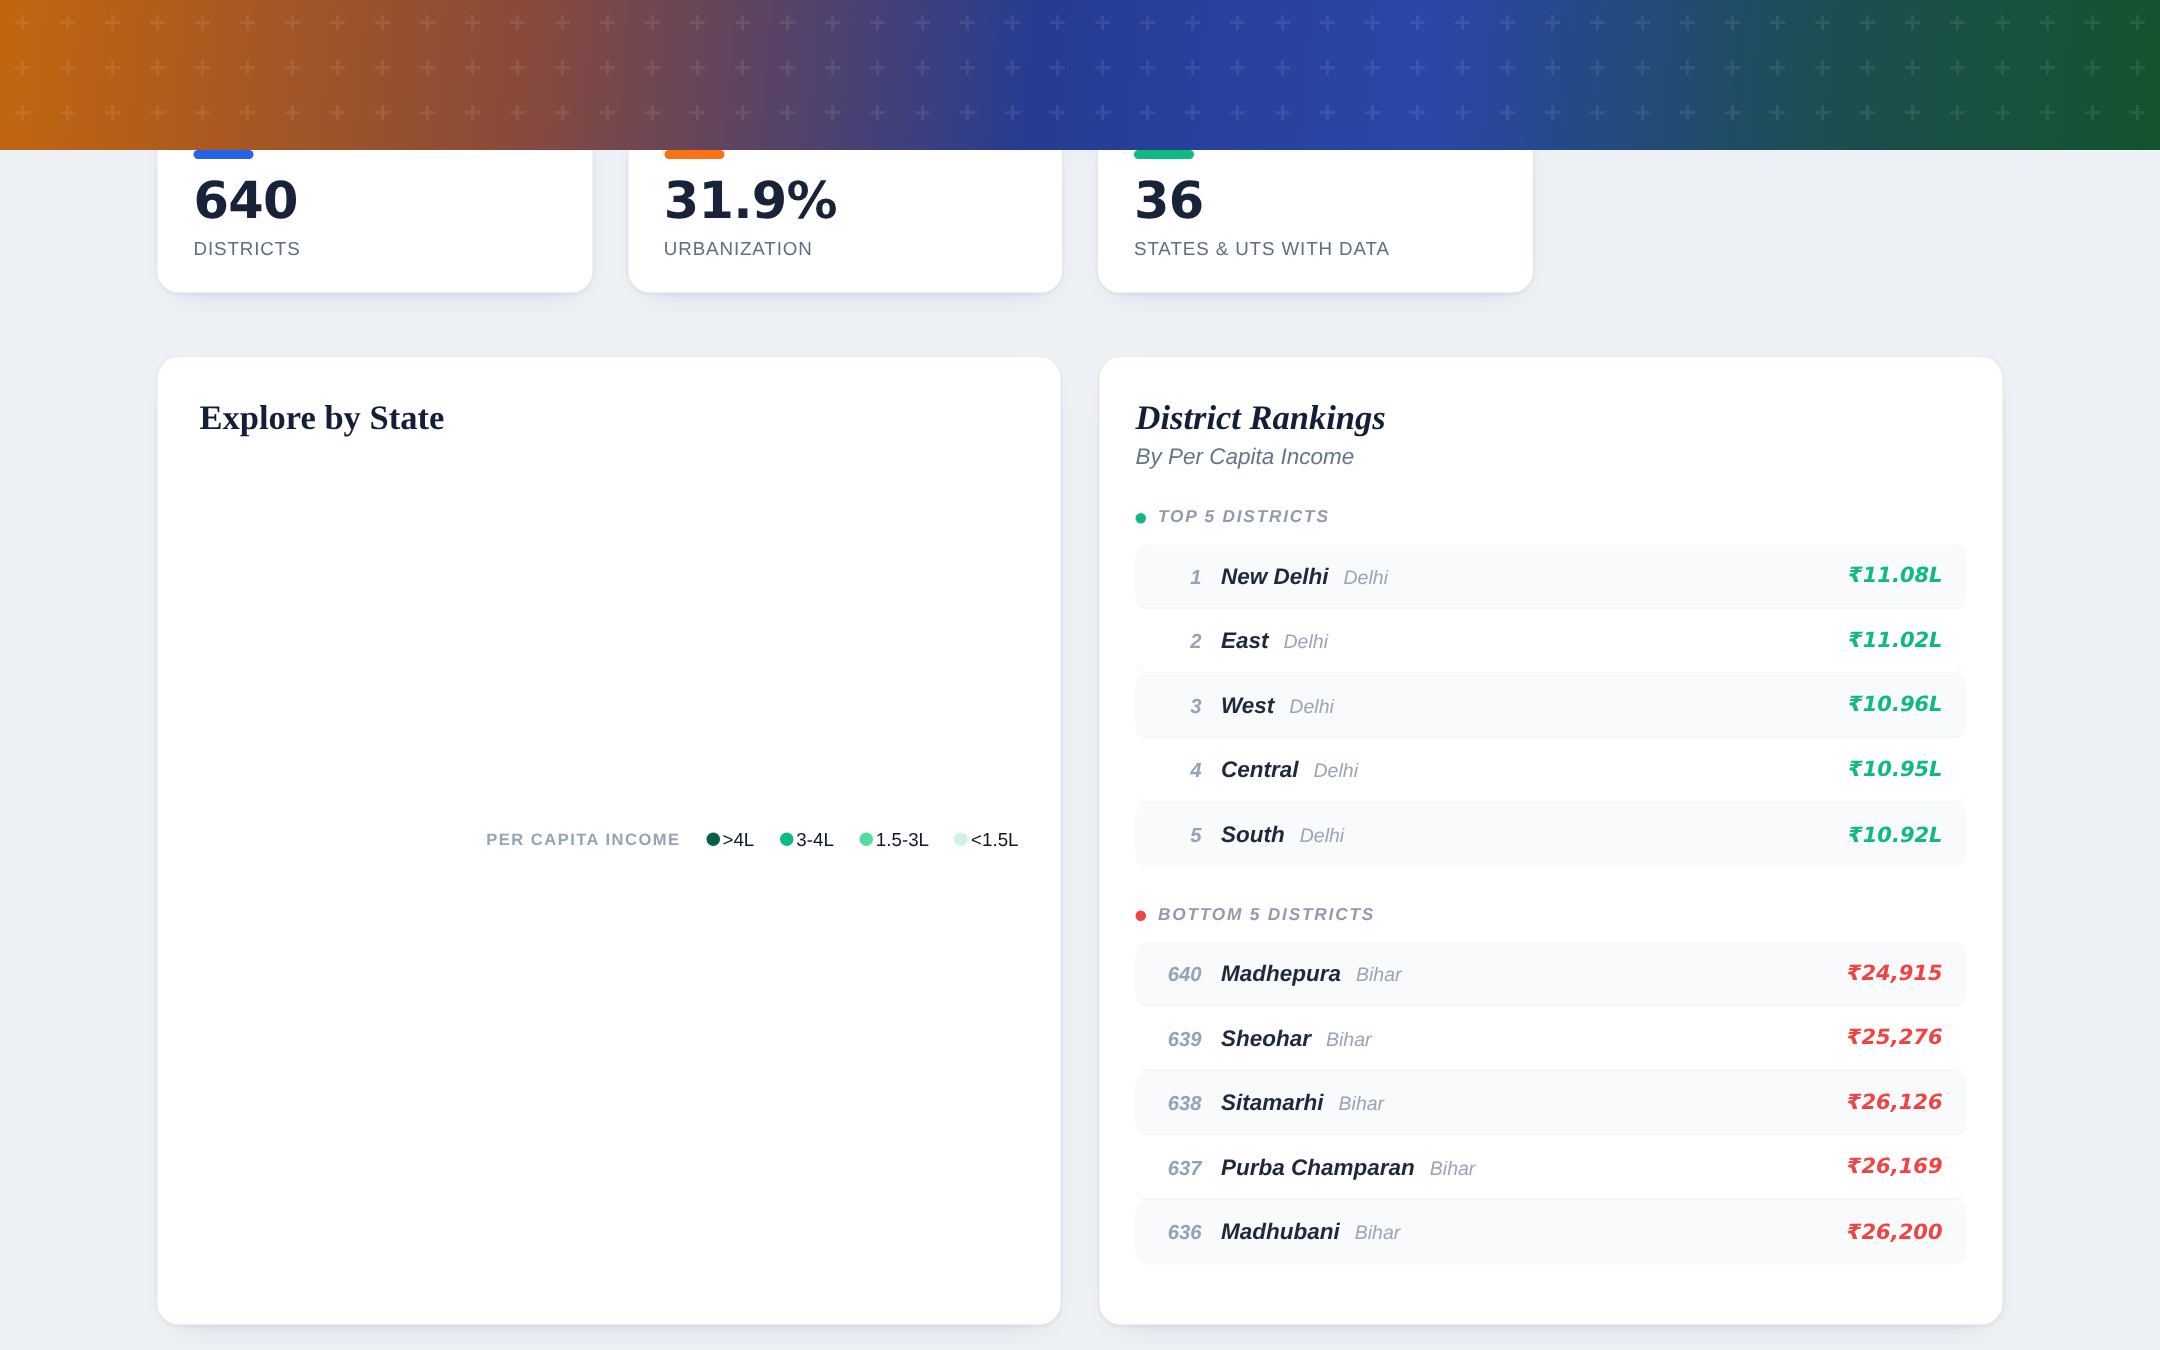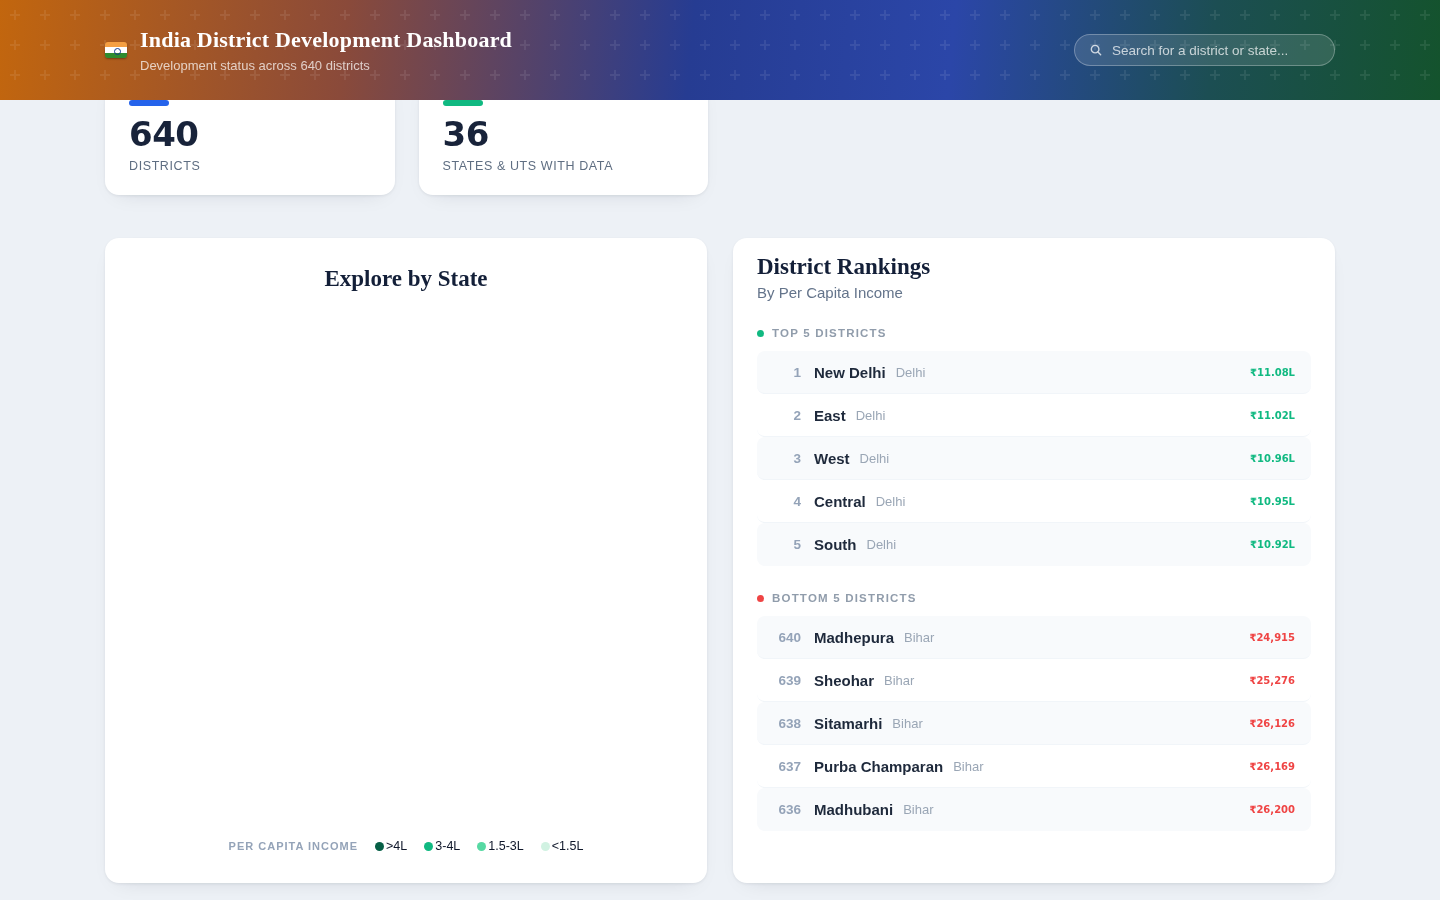"India District Development Dashboard" div.header-inner { html: <div> <div></div> <div> <div>India District Development Dashboard</div> <div>Development status across 640 districts</div> </div> <div> <svg> <circle></circle> <path></path> </svg> <input> </div> </div> -> none }
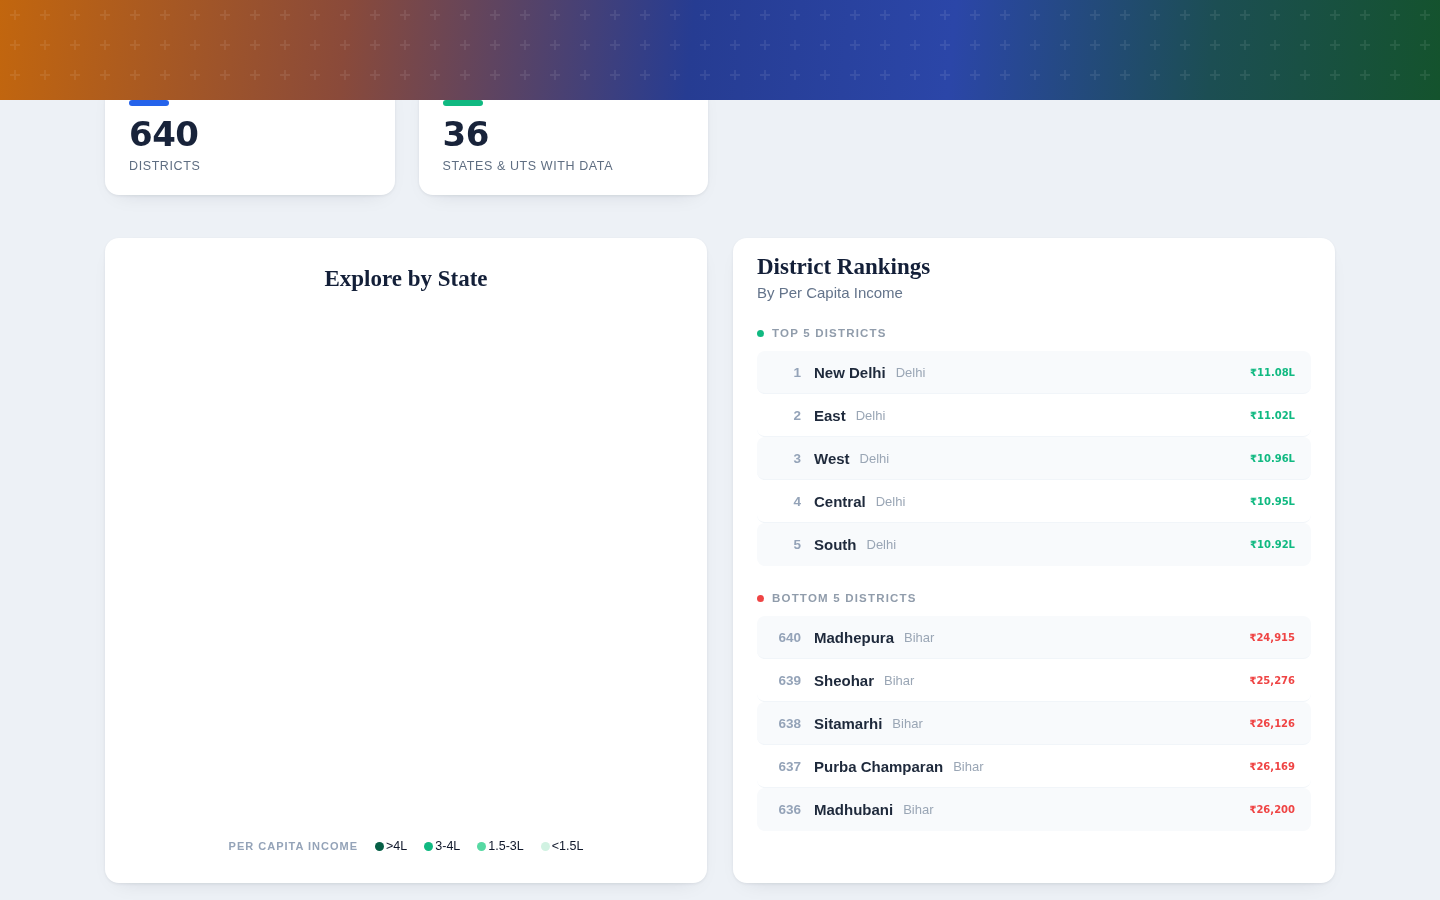"31.9%" div.card { html: none -> <div> <div></div> <div>31.9%</div> <div>URBANIZATION</div> </div> }
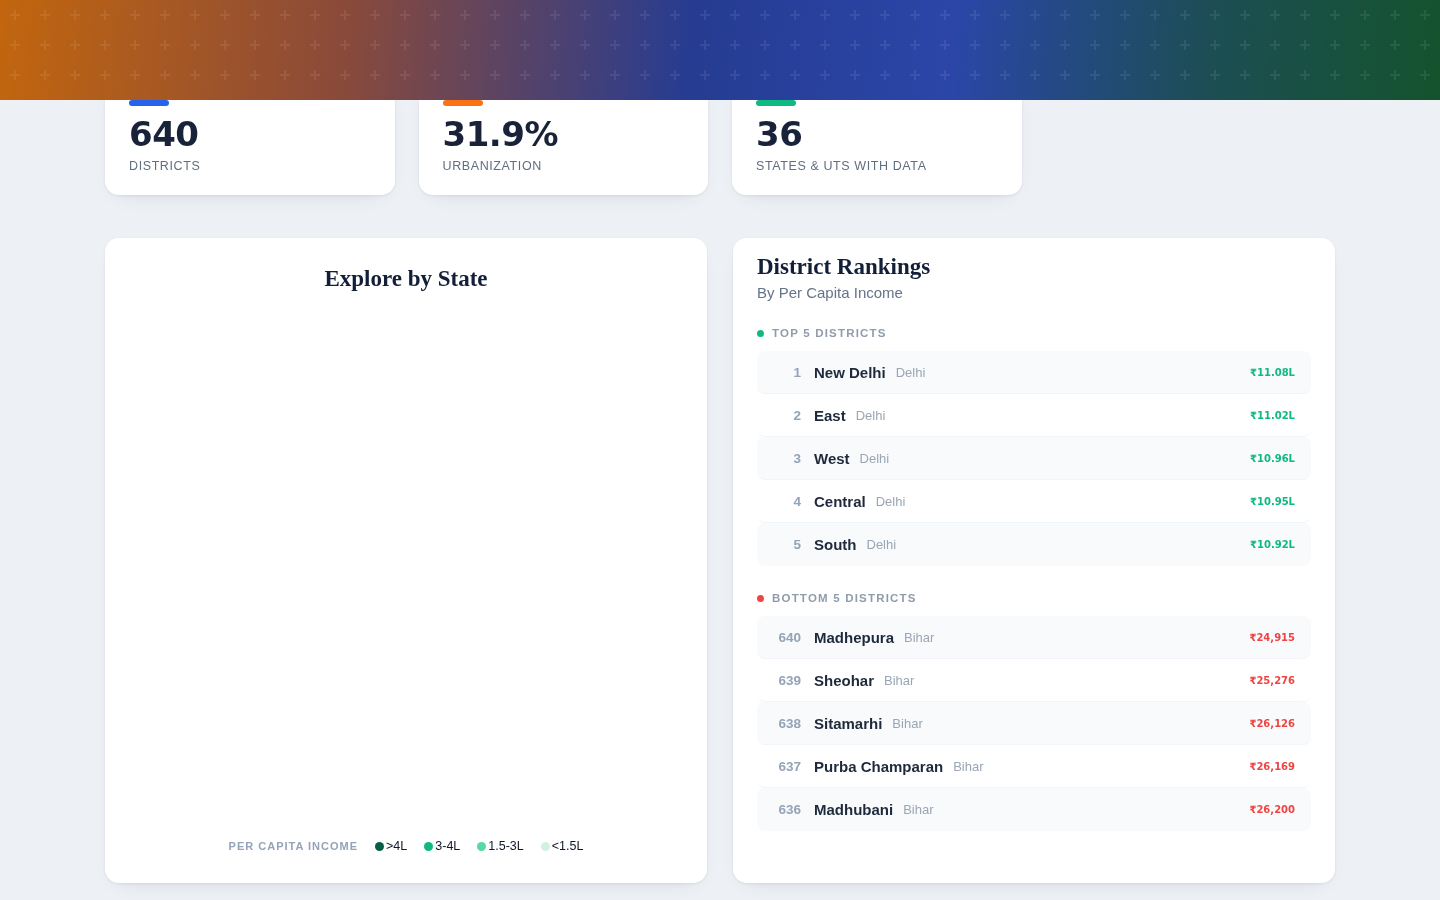"Explore by State" .map-panel { align-items: center -> none; flex-direction: column -> none }
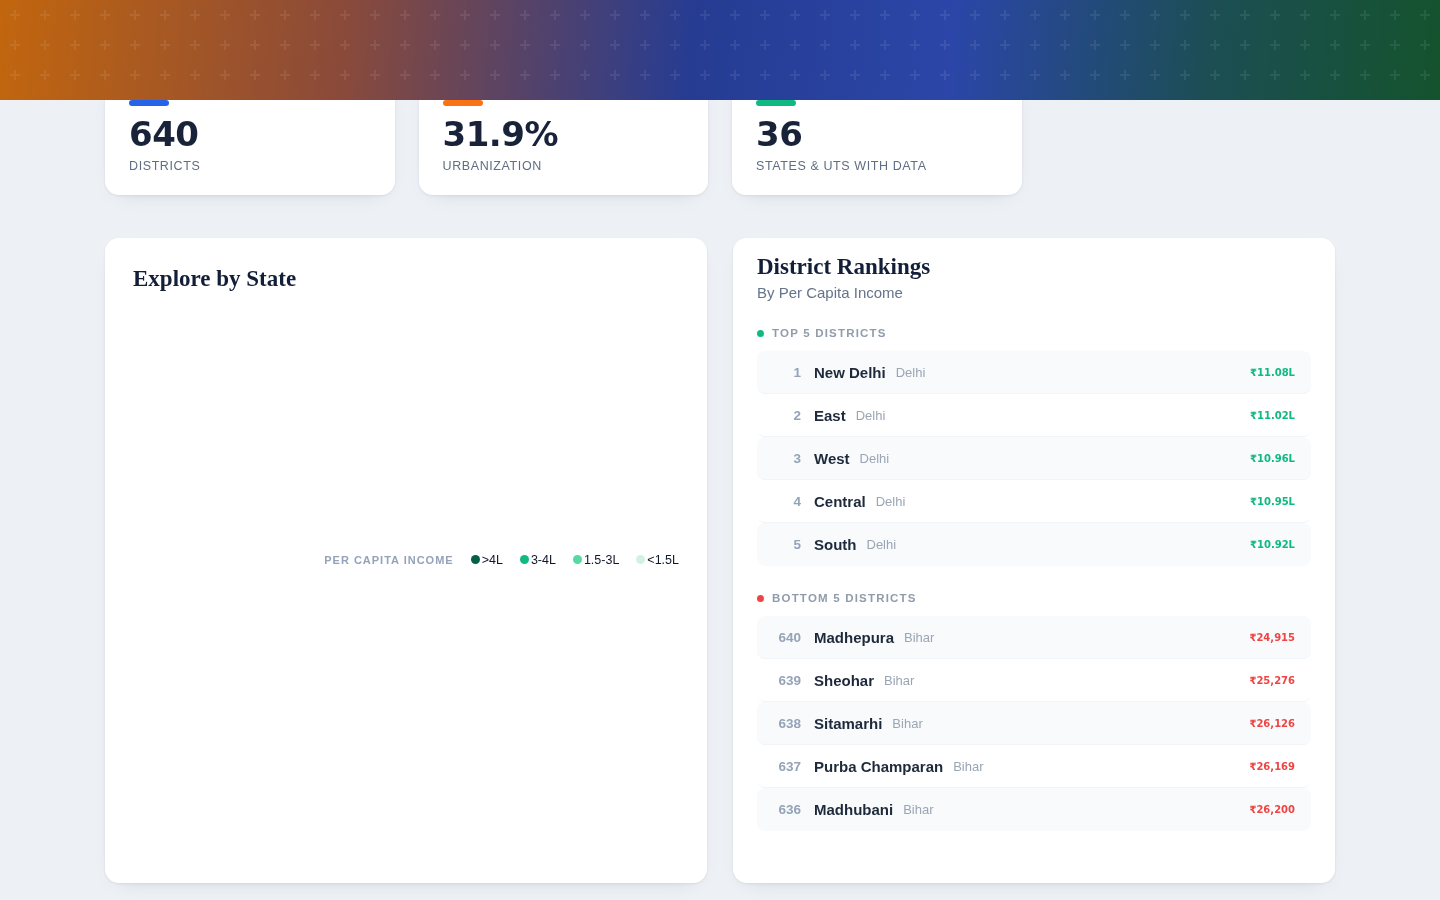"District Rankings" .rankings-panel { font-style: none -> italic; padding: 16px 24px 24px -> 28px 24px 24px }
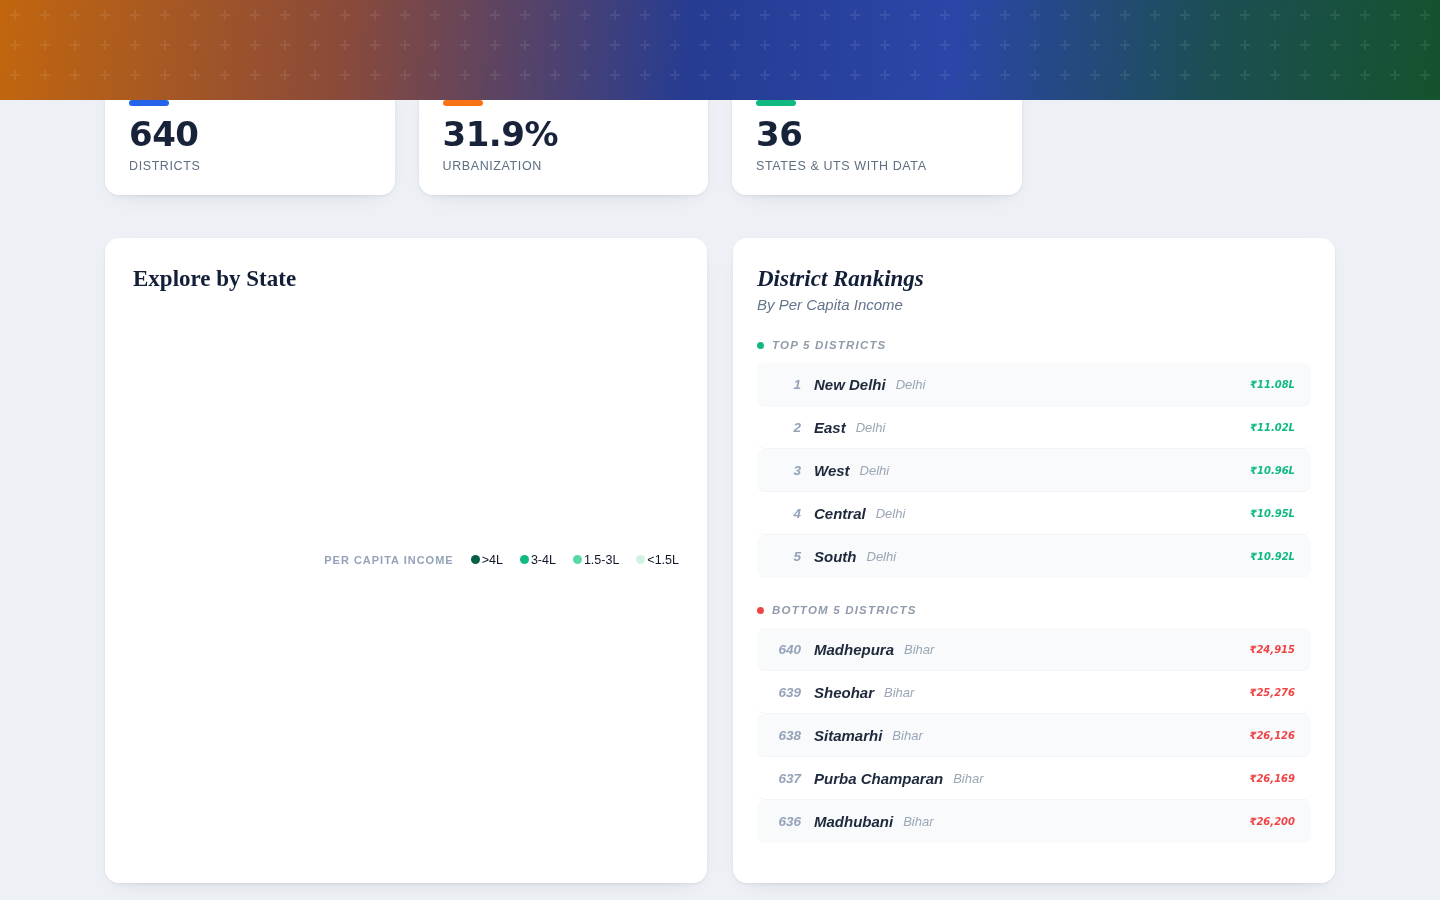"₹11.08L" .rank-value { font-size: 10px -> 14px }
